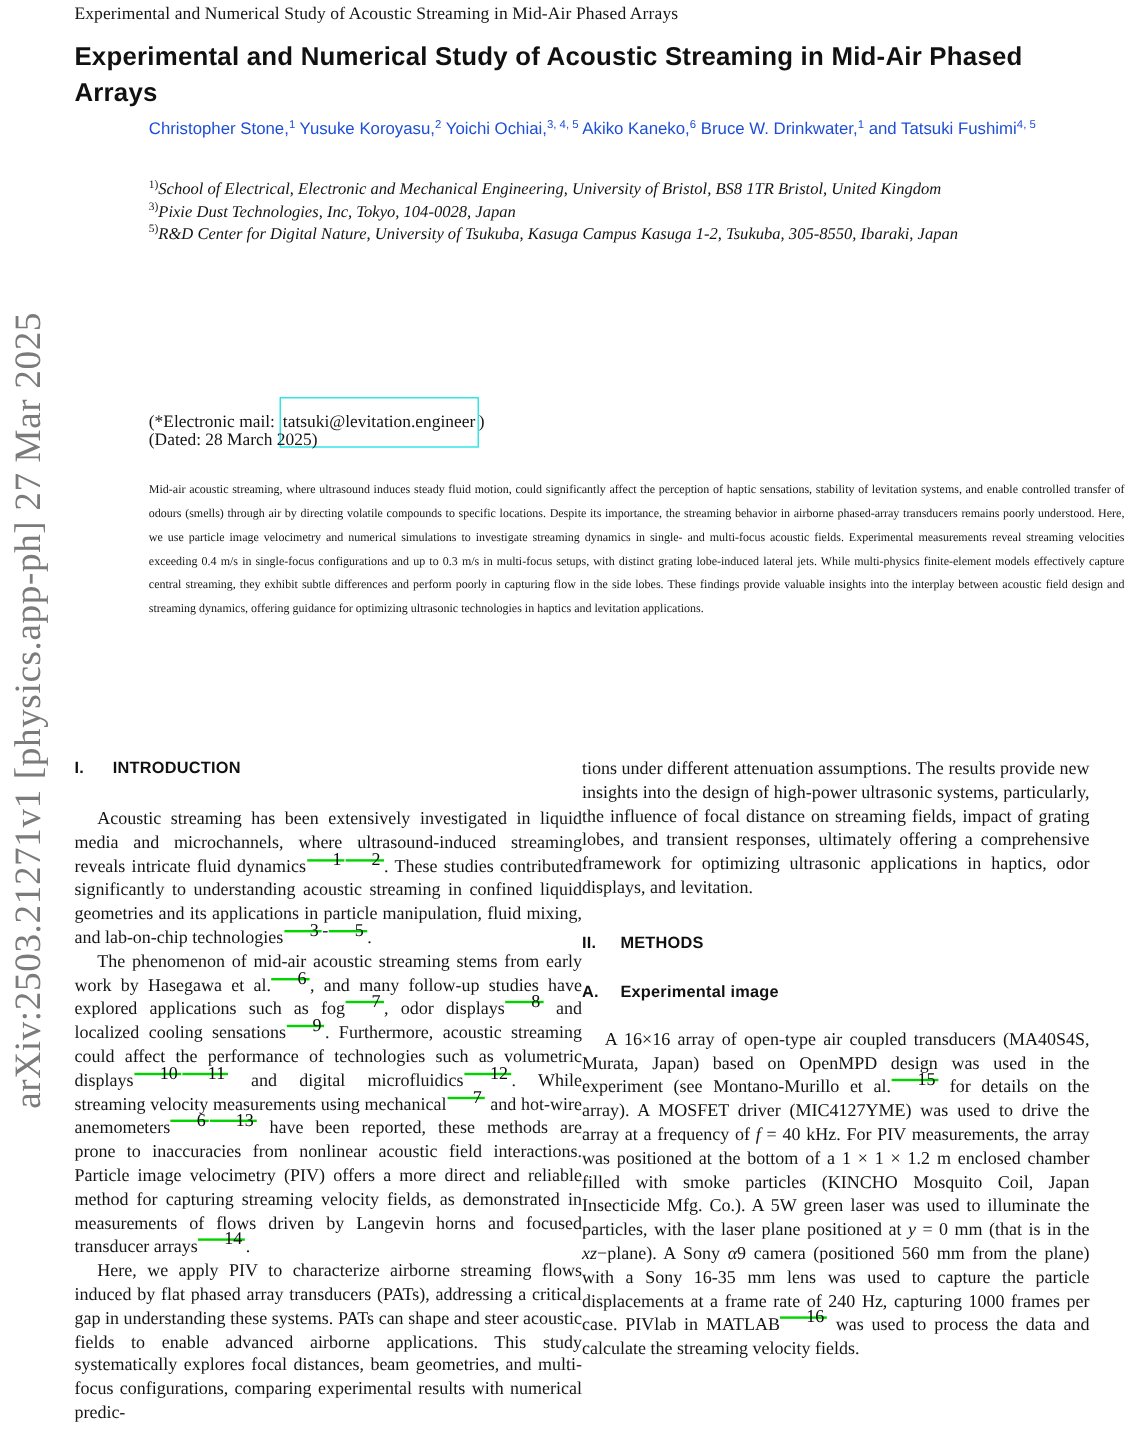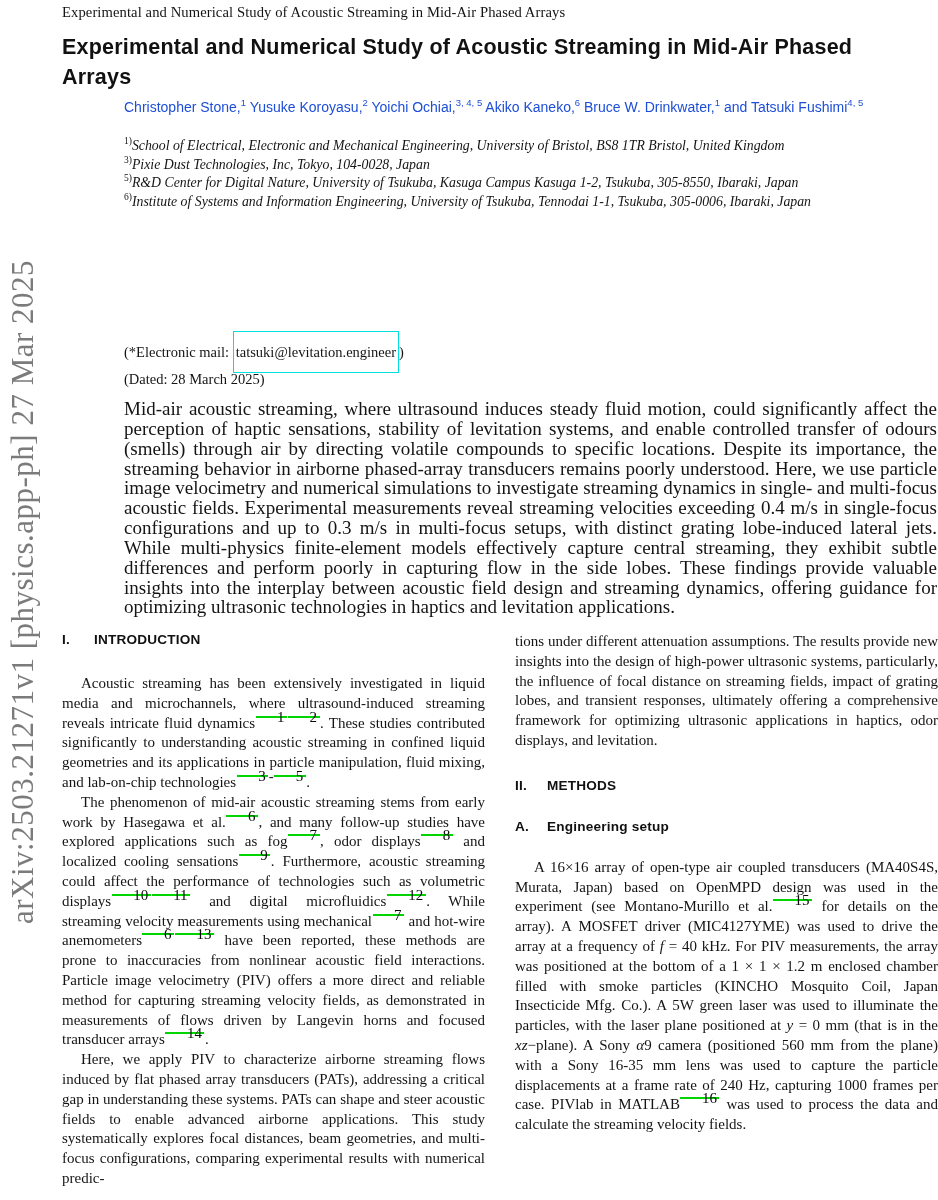"1)School of Electrical, Electronic and" .affiliations { top: 137px -> 149px }
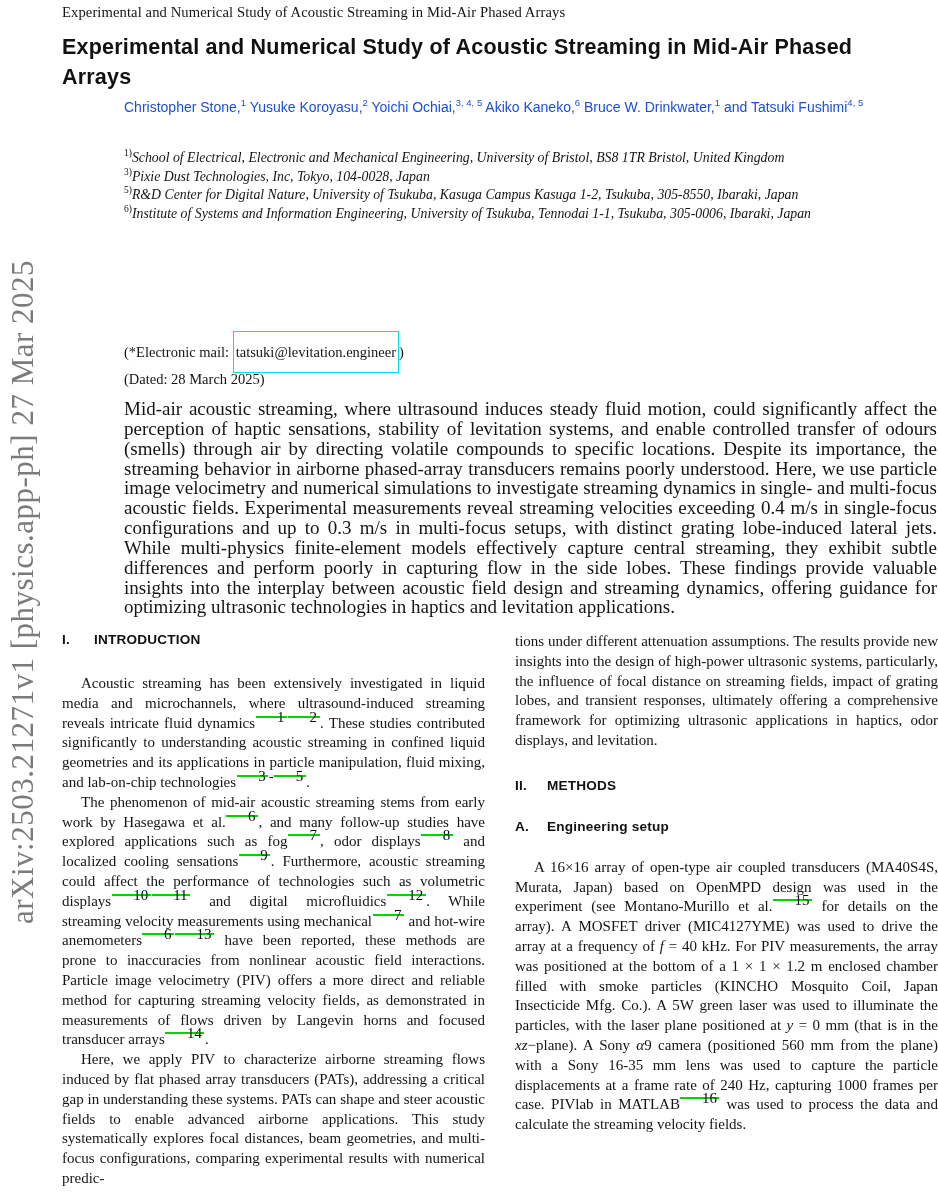"6)Institute of Systems and Information" div.affiliation { html: <div><sup>6)</sup>Institute of Systems and Information Engineering, University of Tsukuba, Tennodai 1-1, Tsukuba, 305-0006, Ibaraki, Japan</div> -> none }
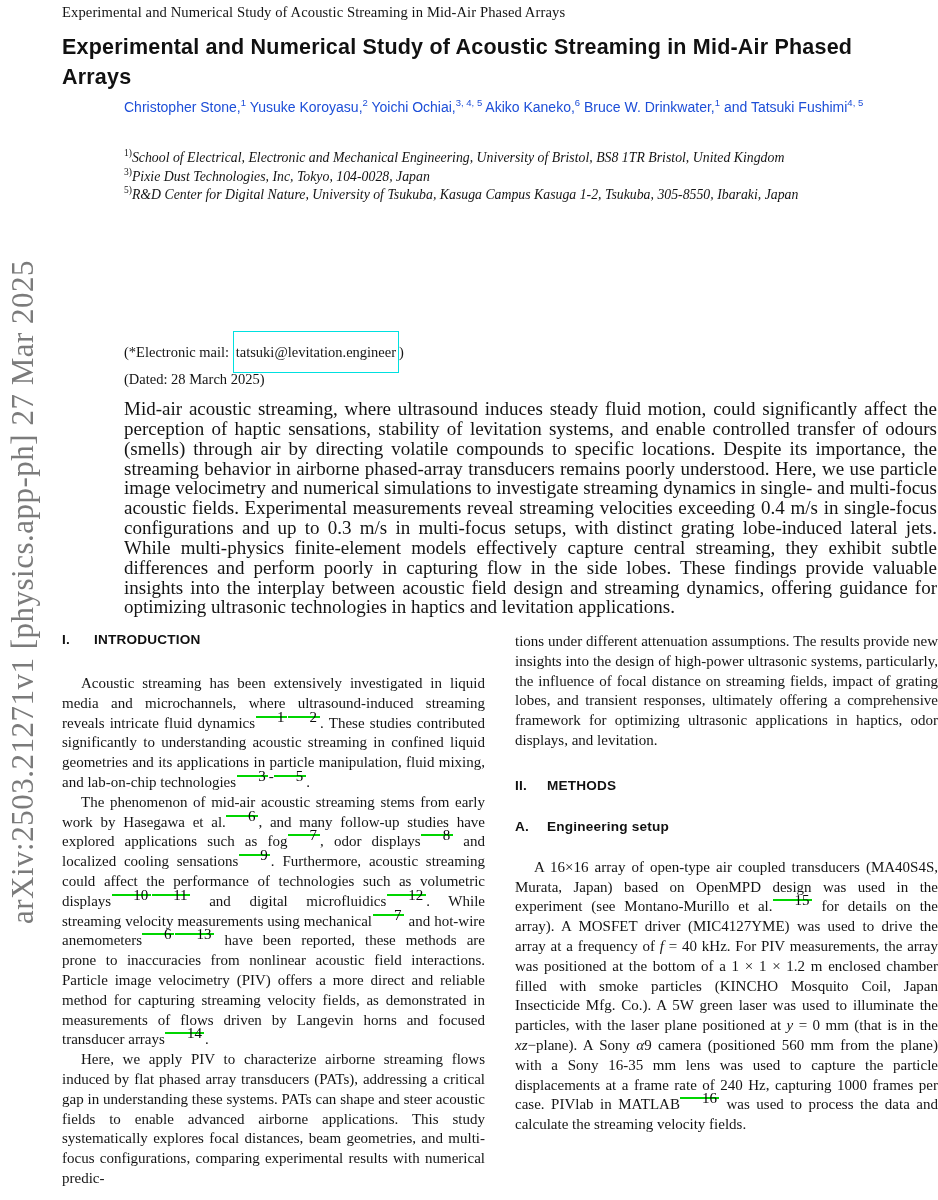"(Dated: 28 March 2025)" .dated-line { top: 371px -> 359px }
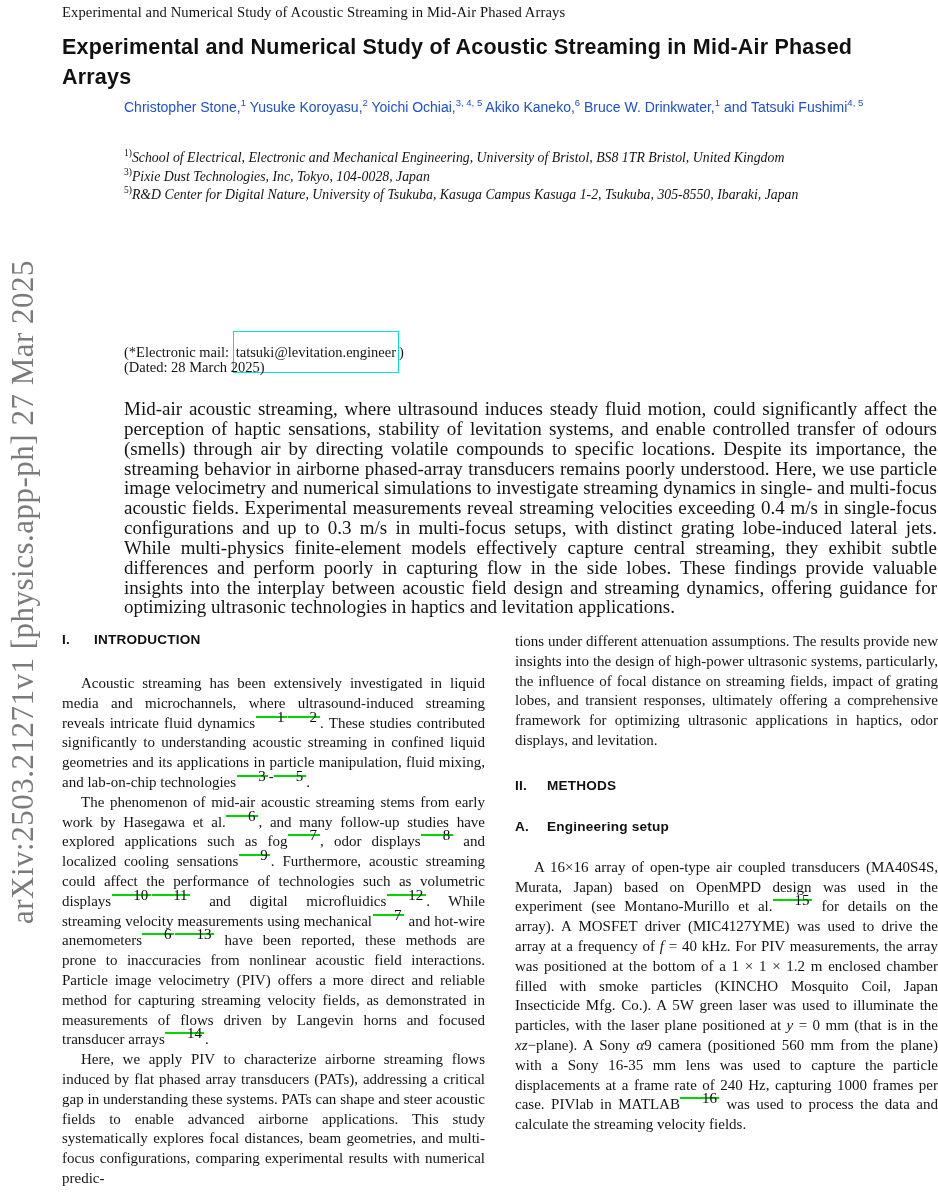"Mid-air acoustic streaming, where" .abstract { font-size: 19px -> 10px }
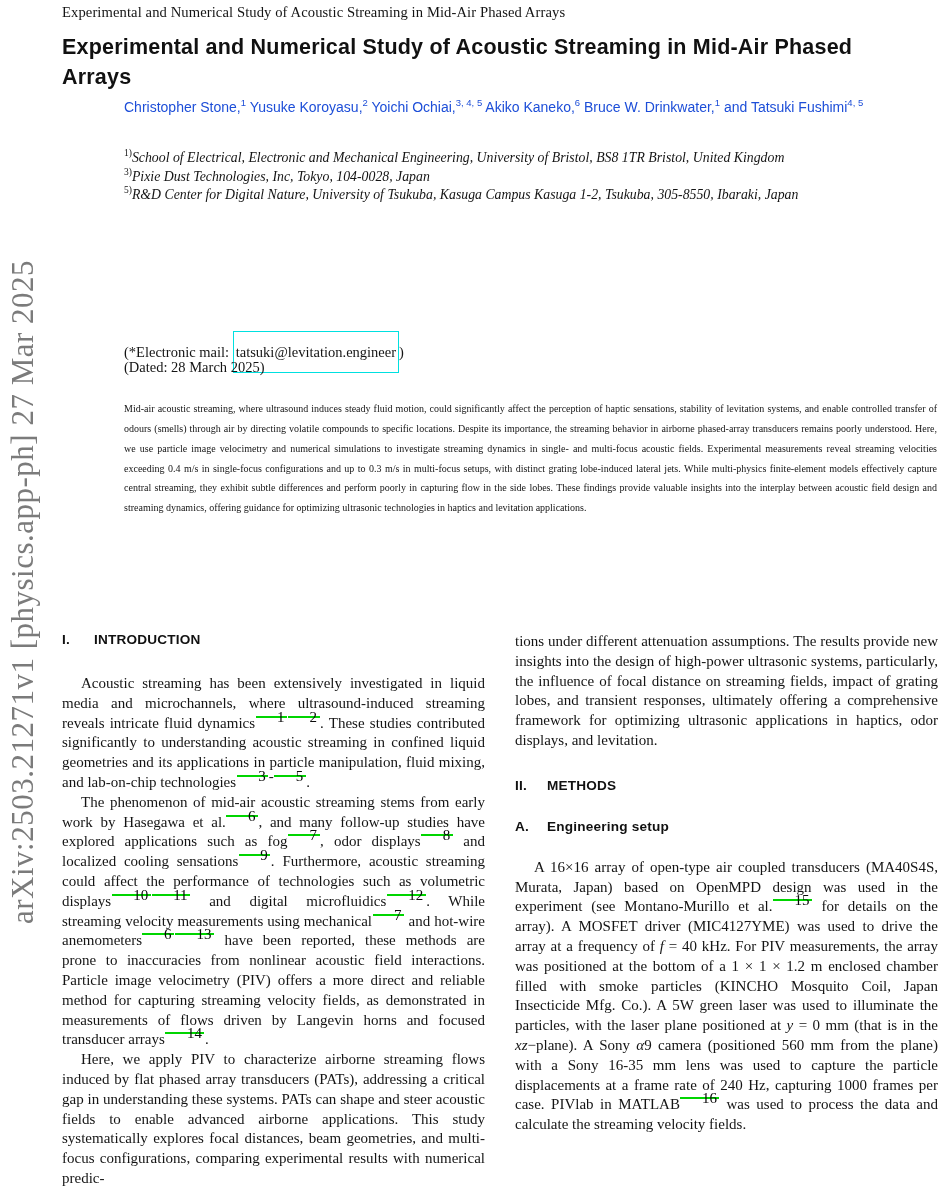"I. INTRODUCTION" .columns { gap: 30px -> none }
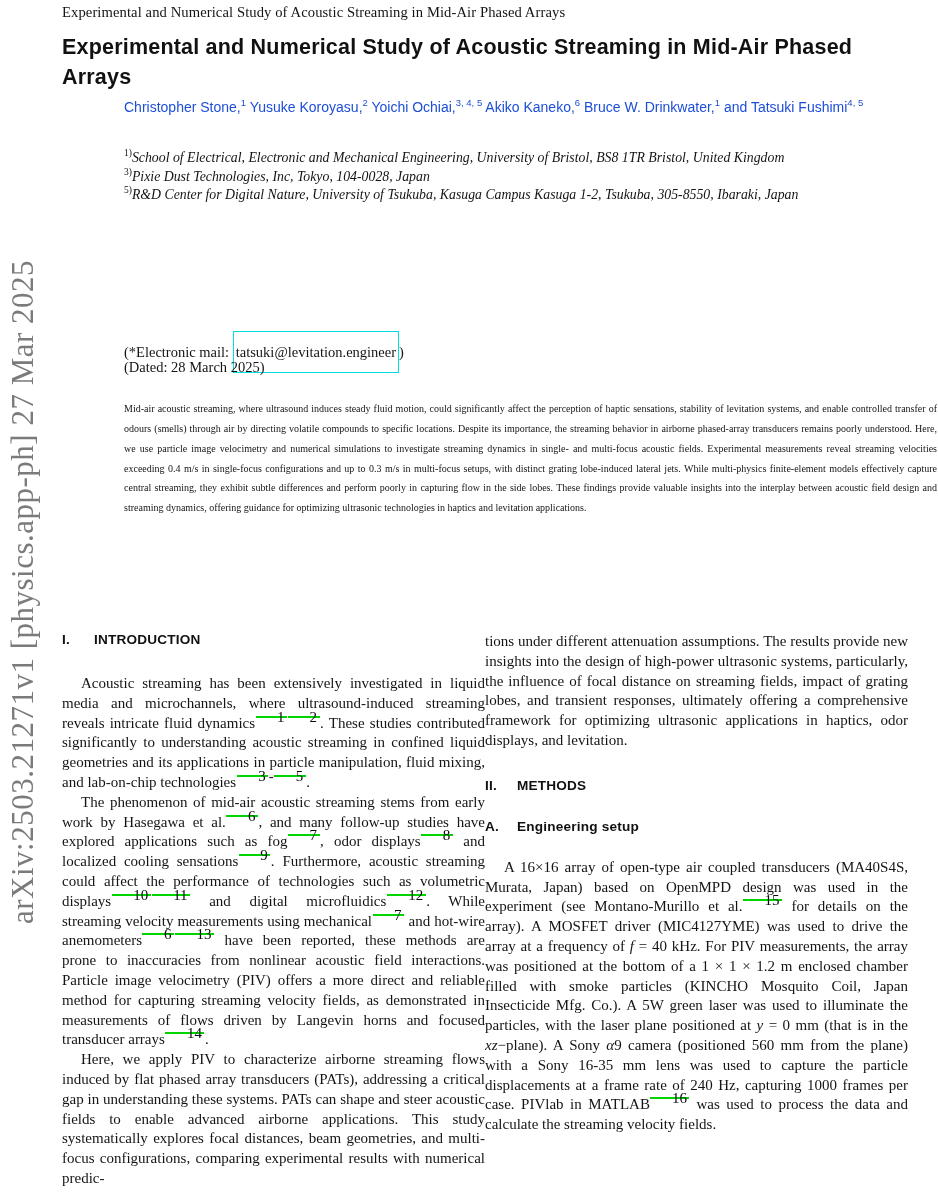"Engineering setup" span.sec-title { text: Engineering setup -> Experimental image }
